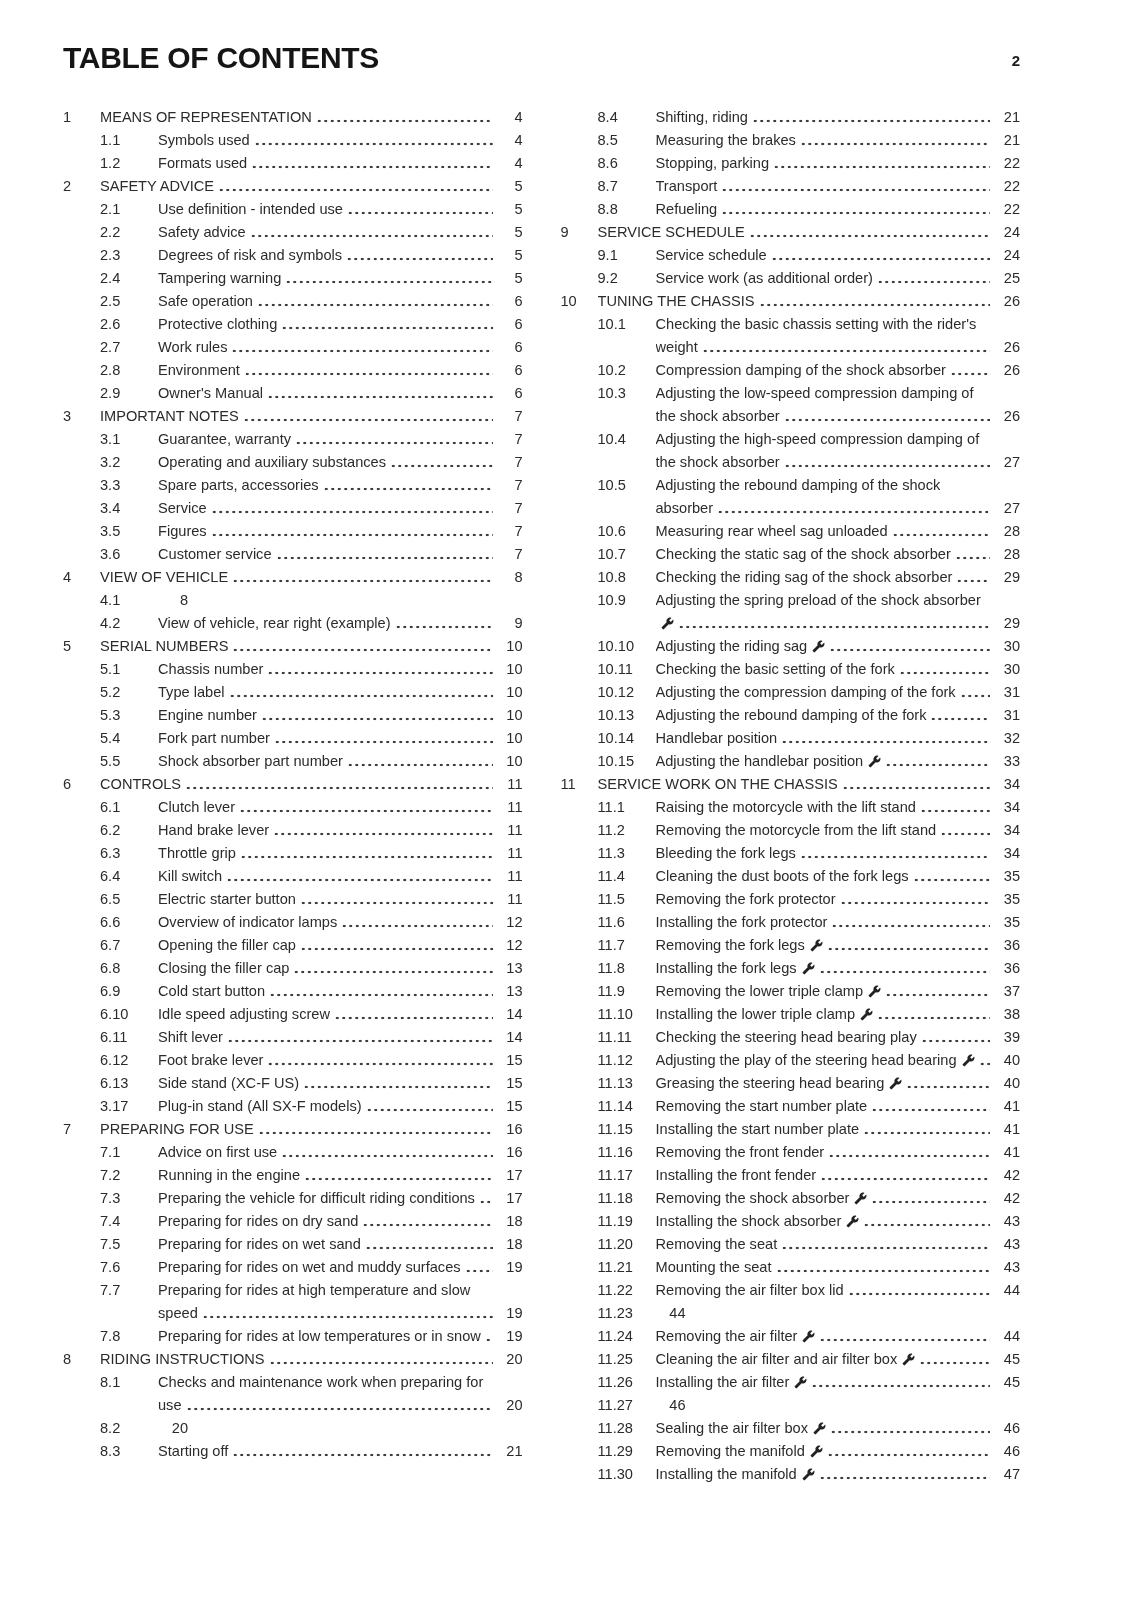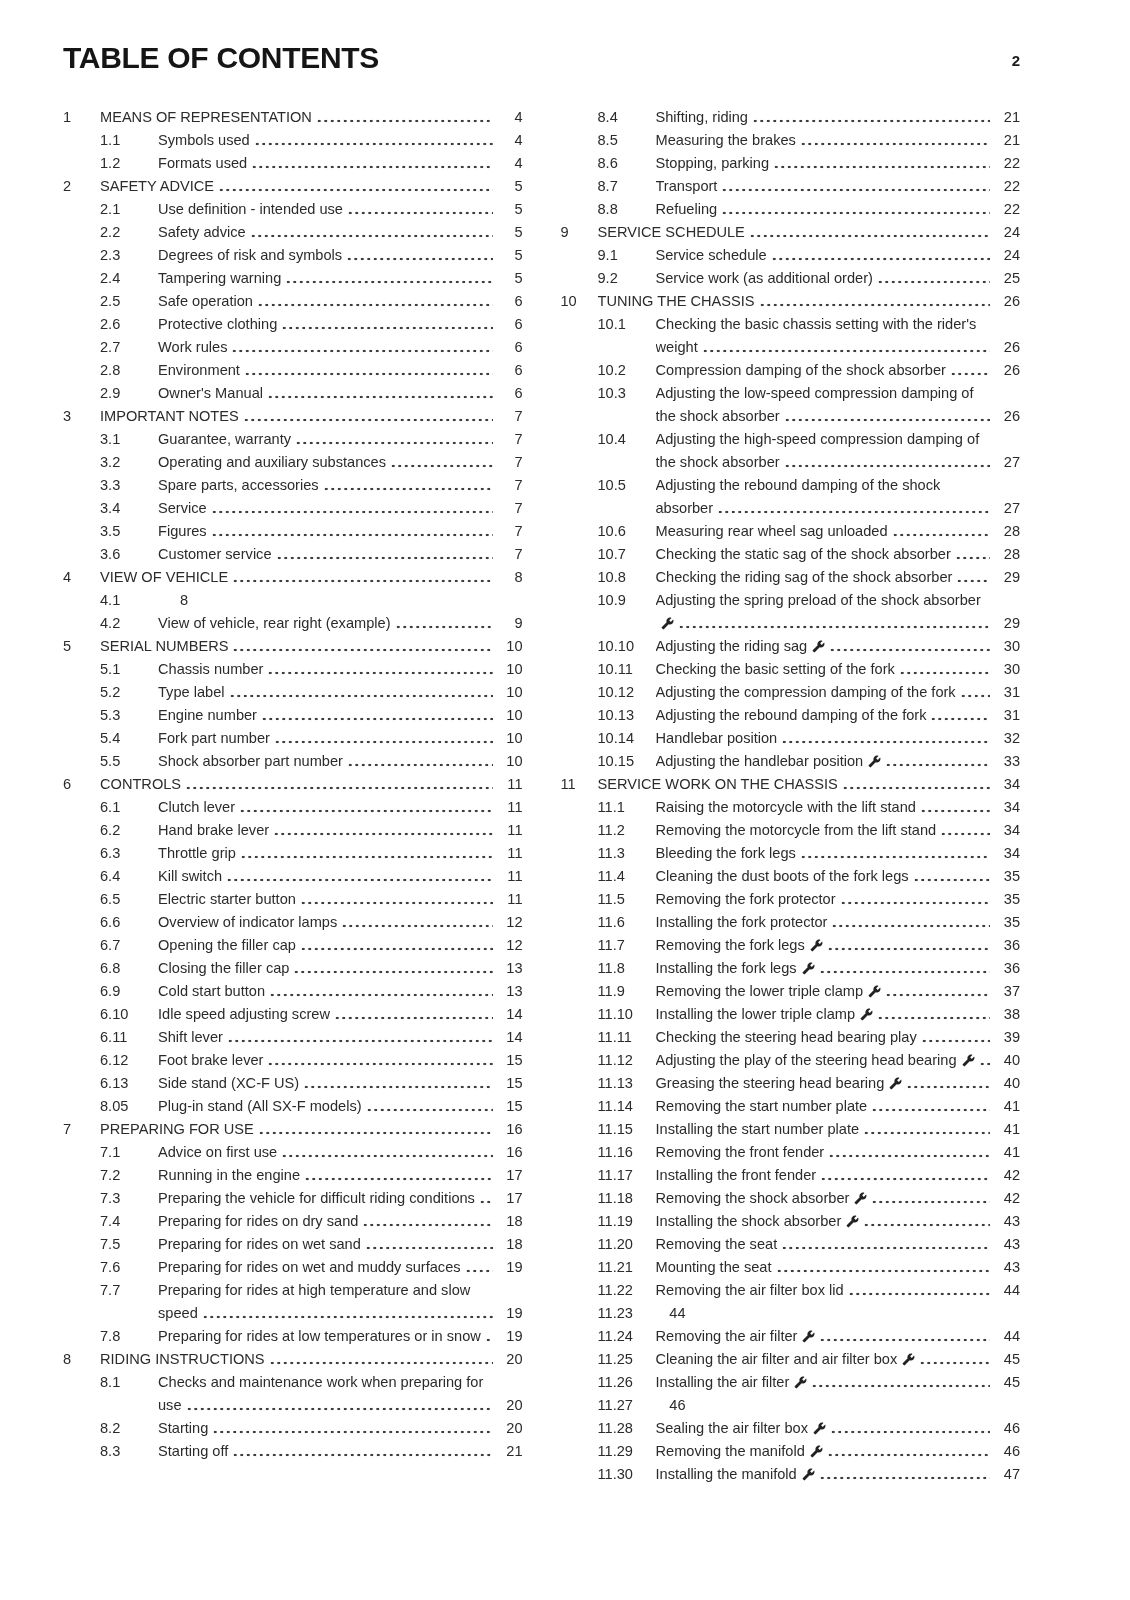"8.05" span.num { text: 8.05 -> 3.17 }
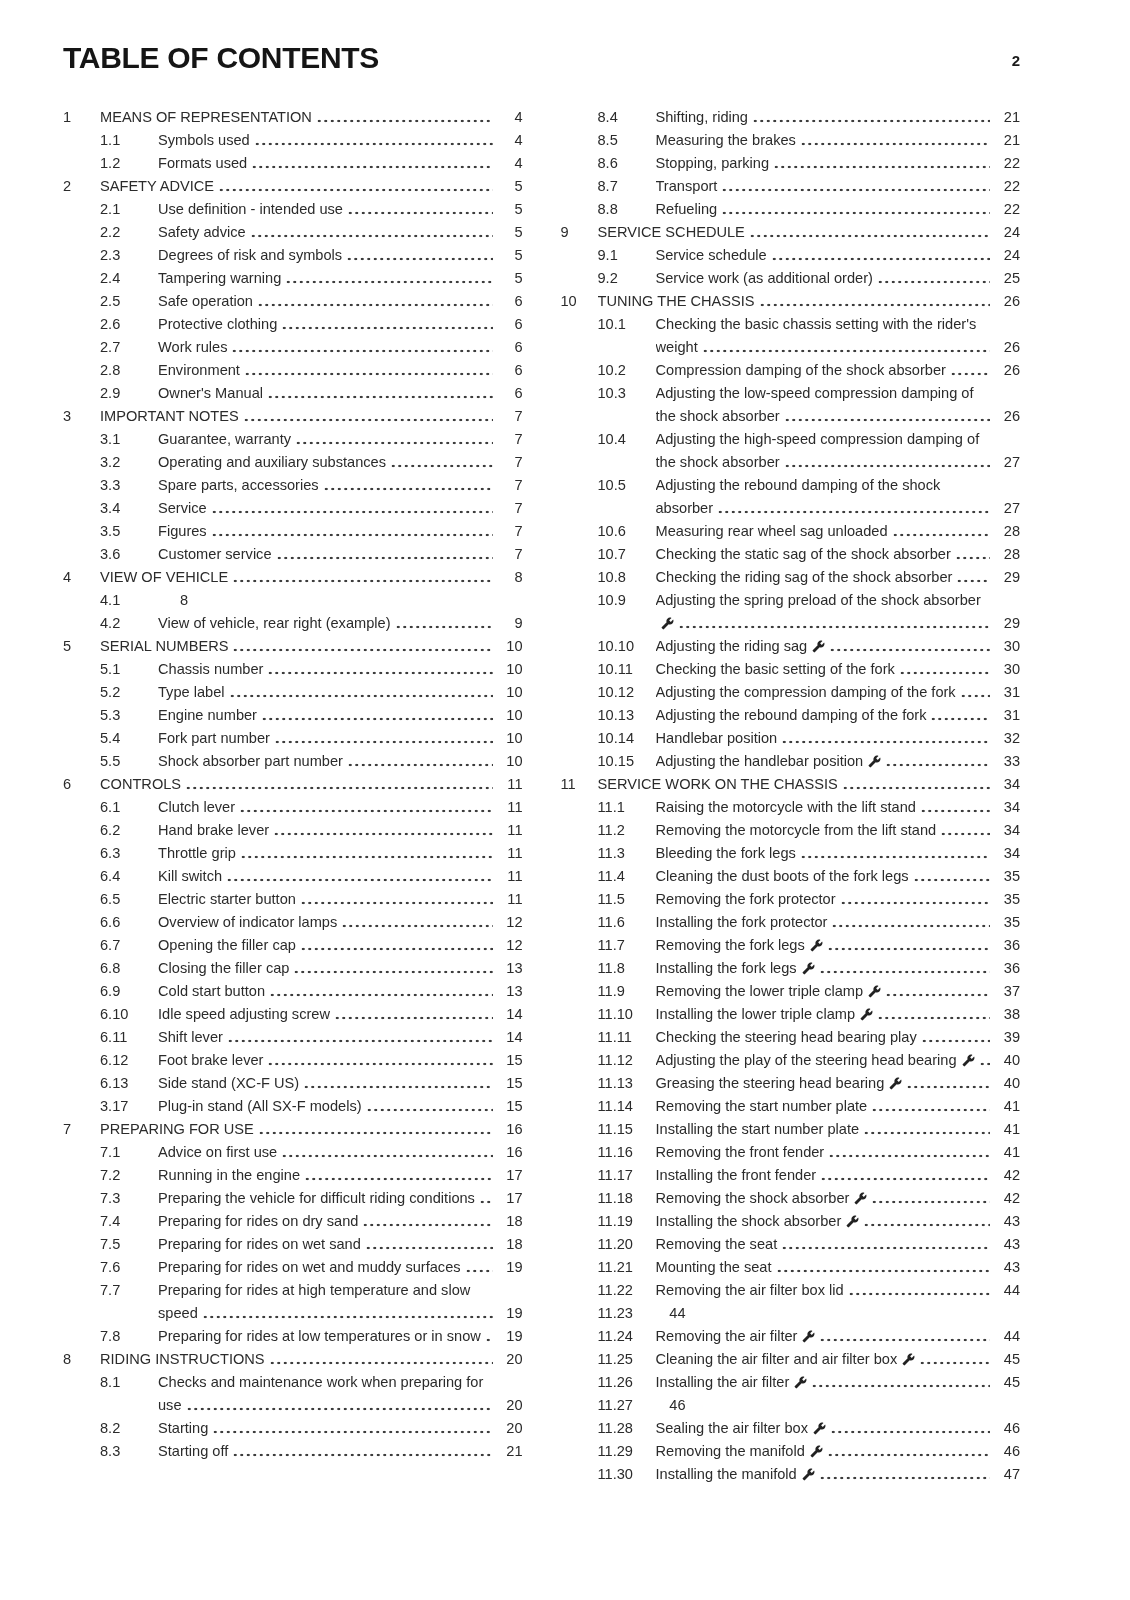"Starting" span.text { html: <span><span>Starting</span></span> -> none }
